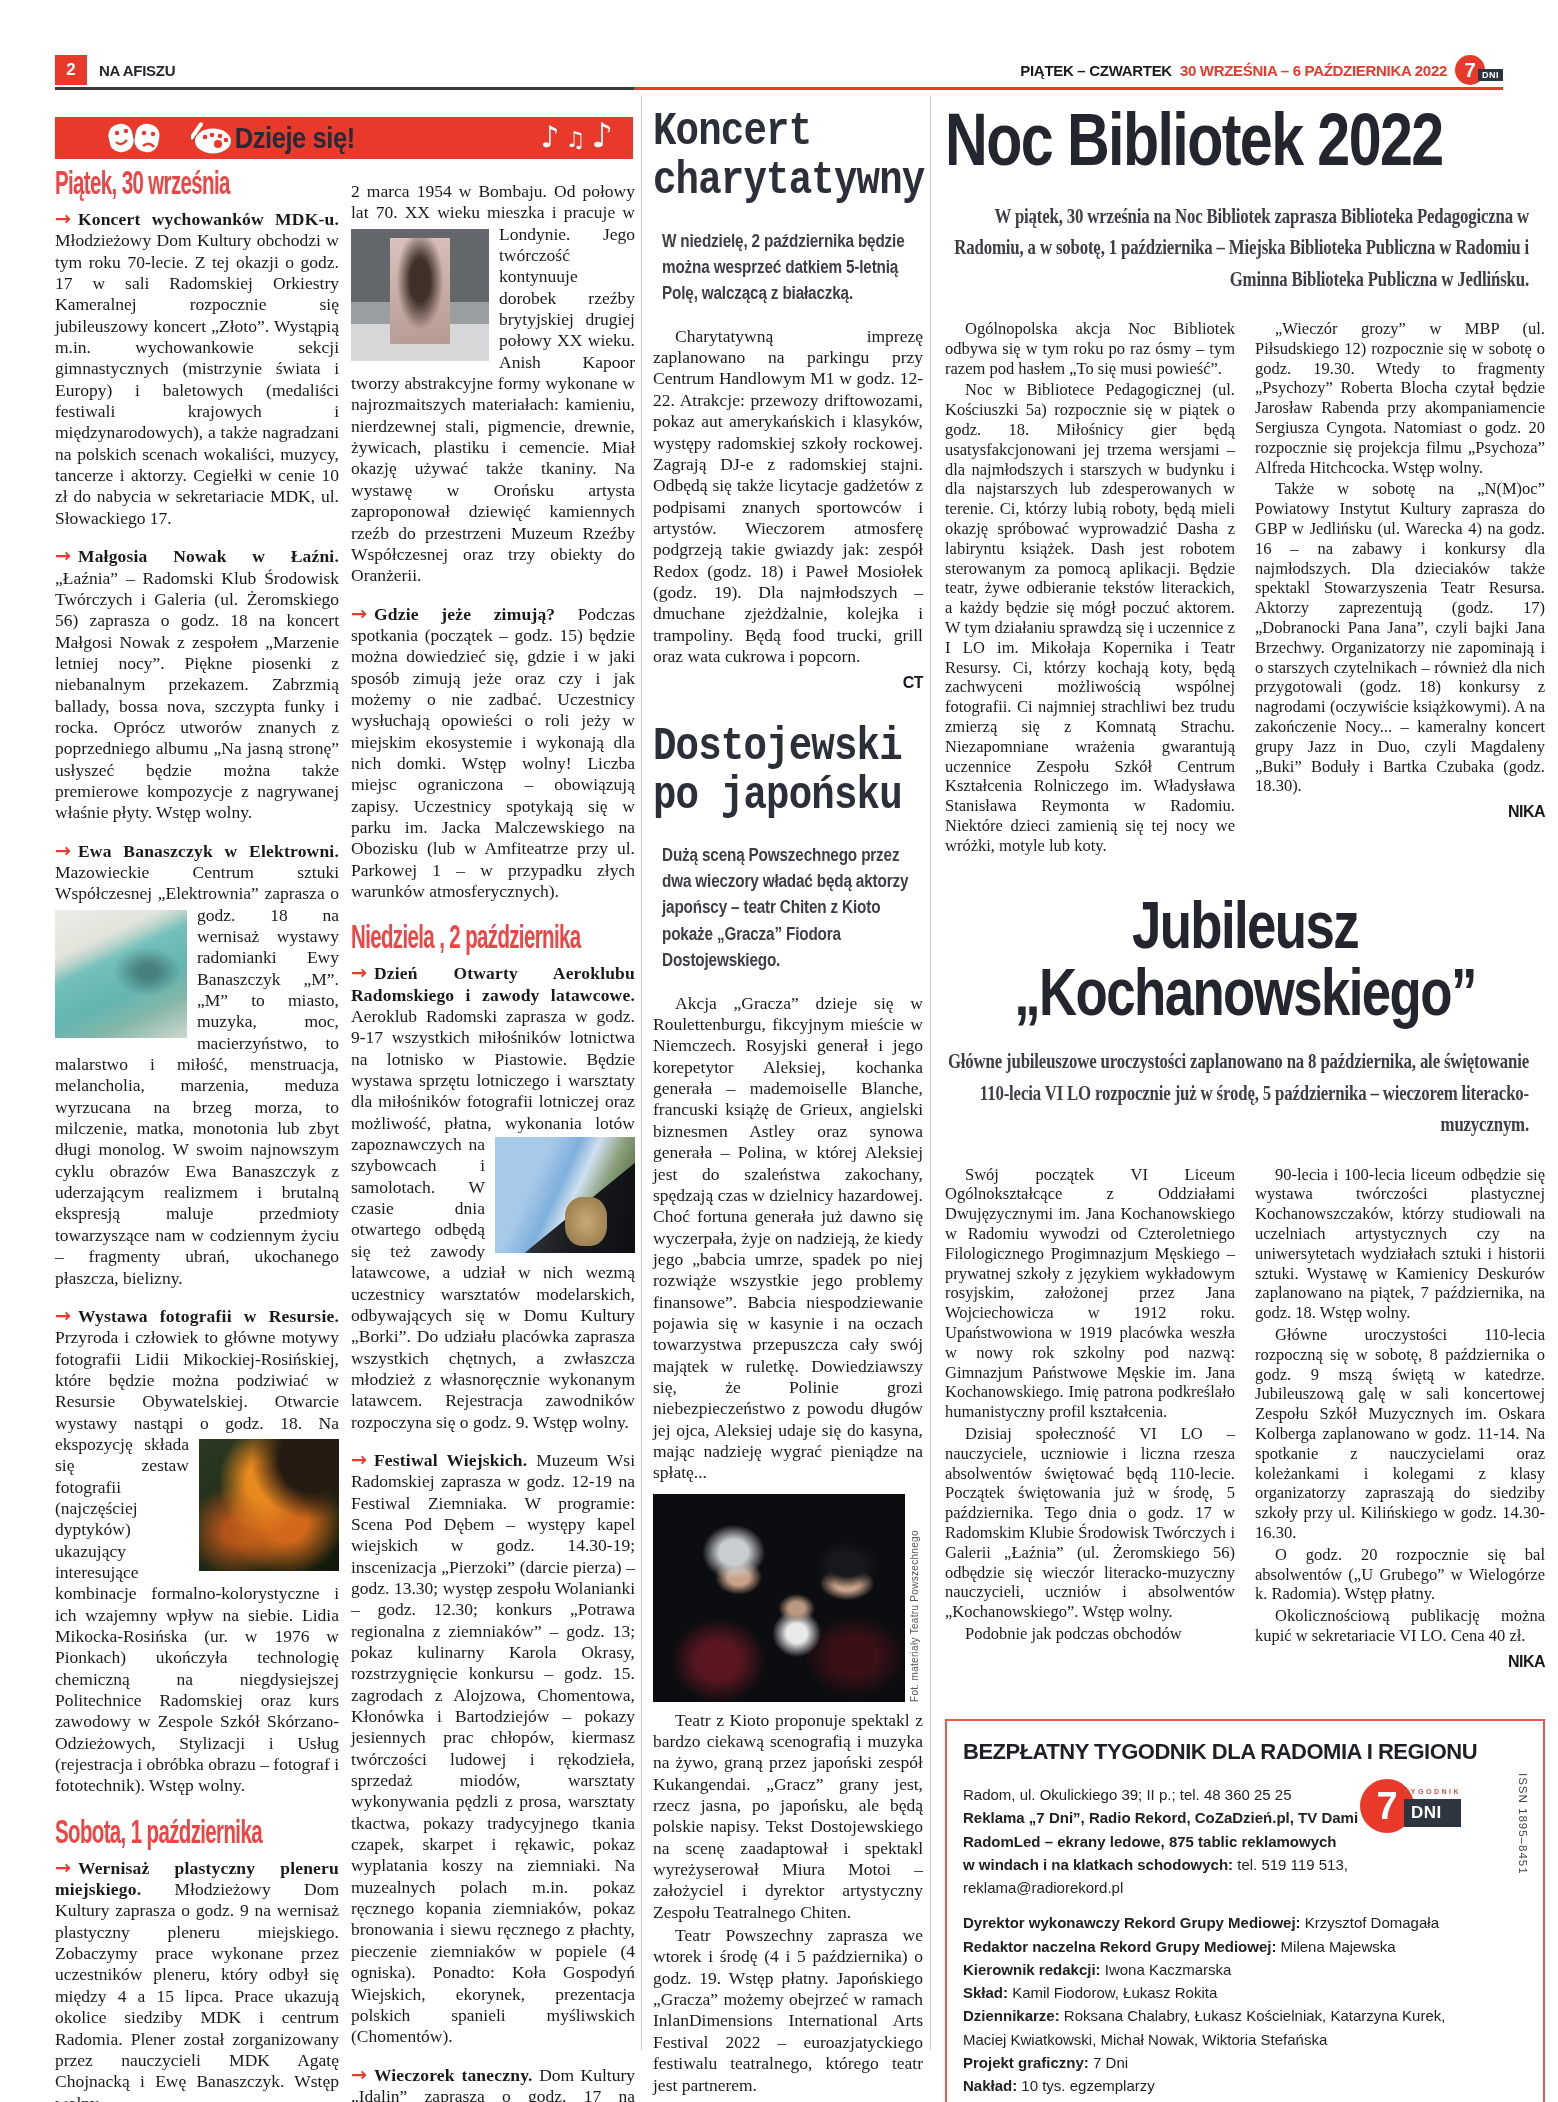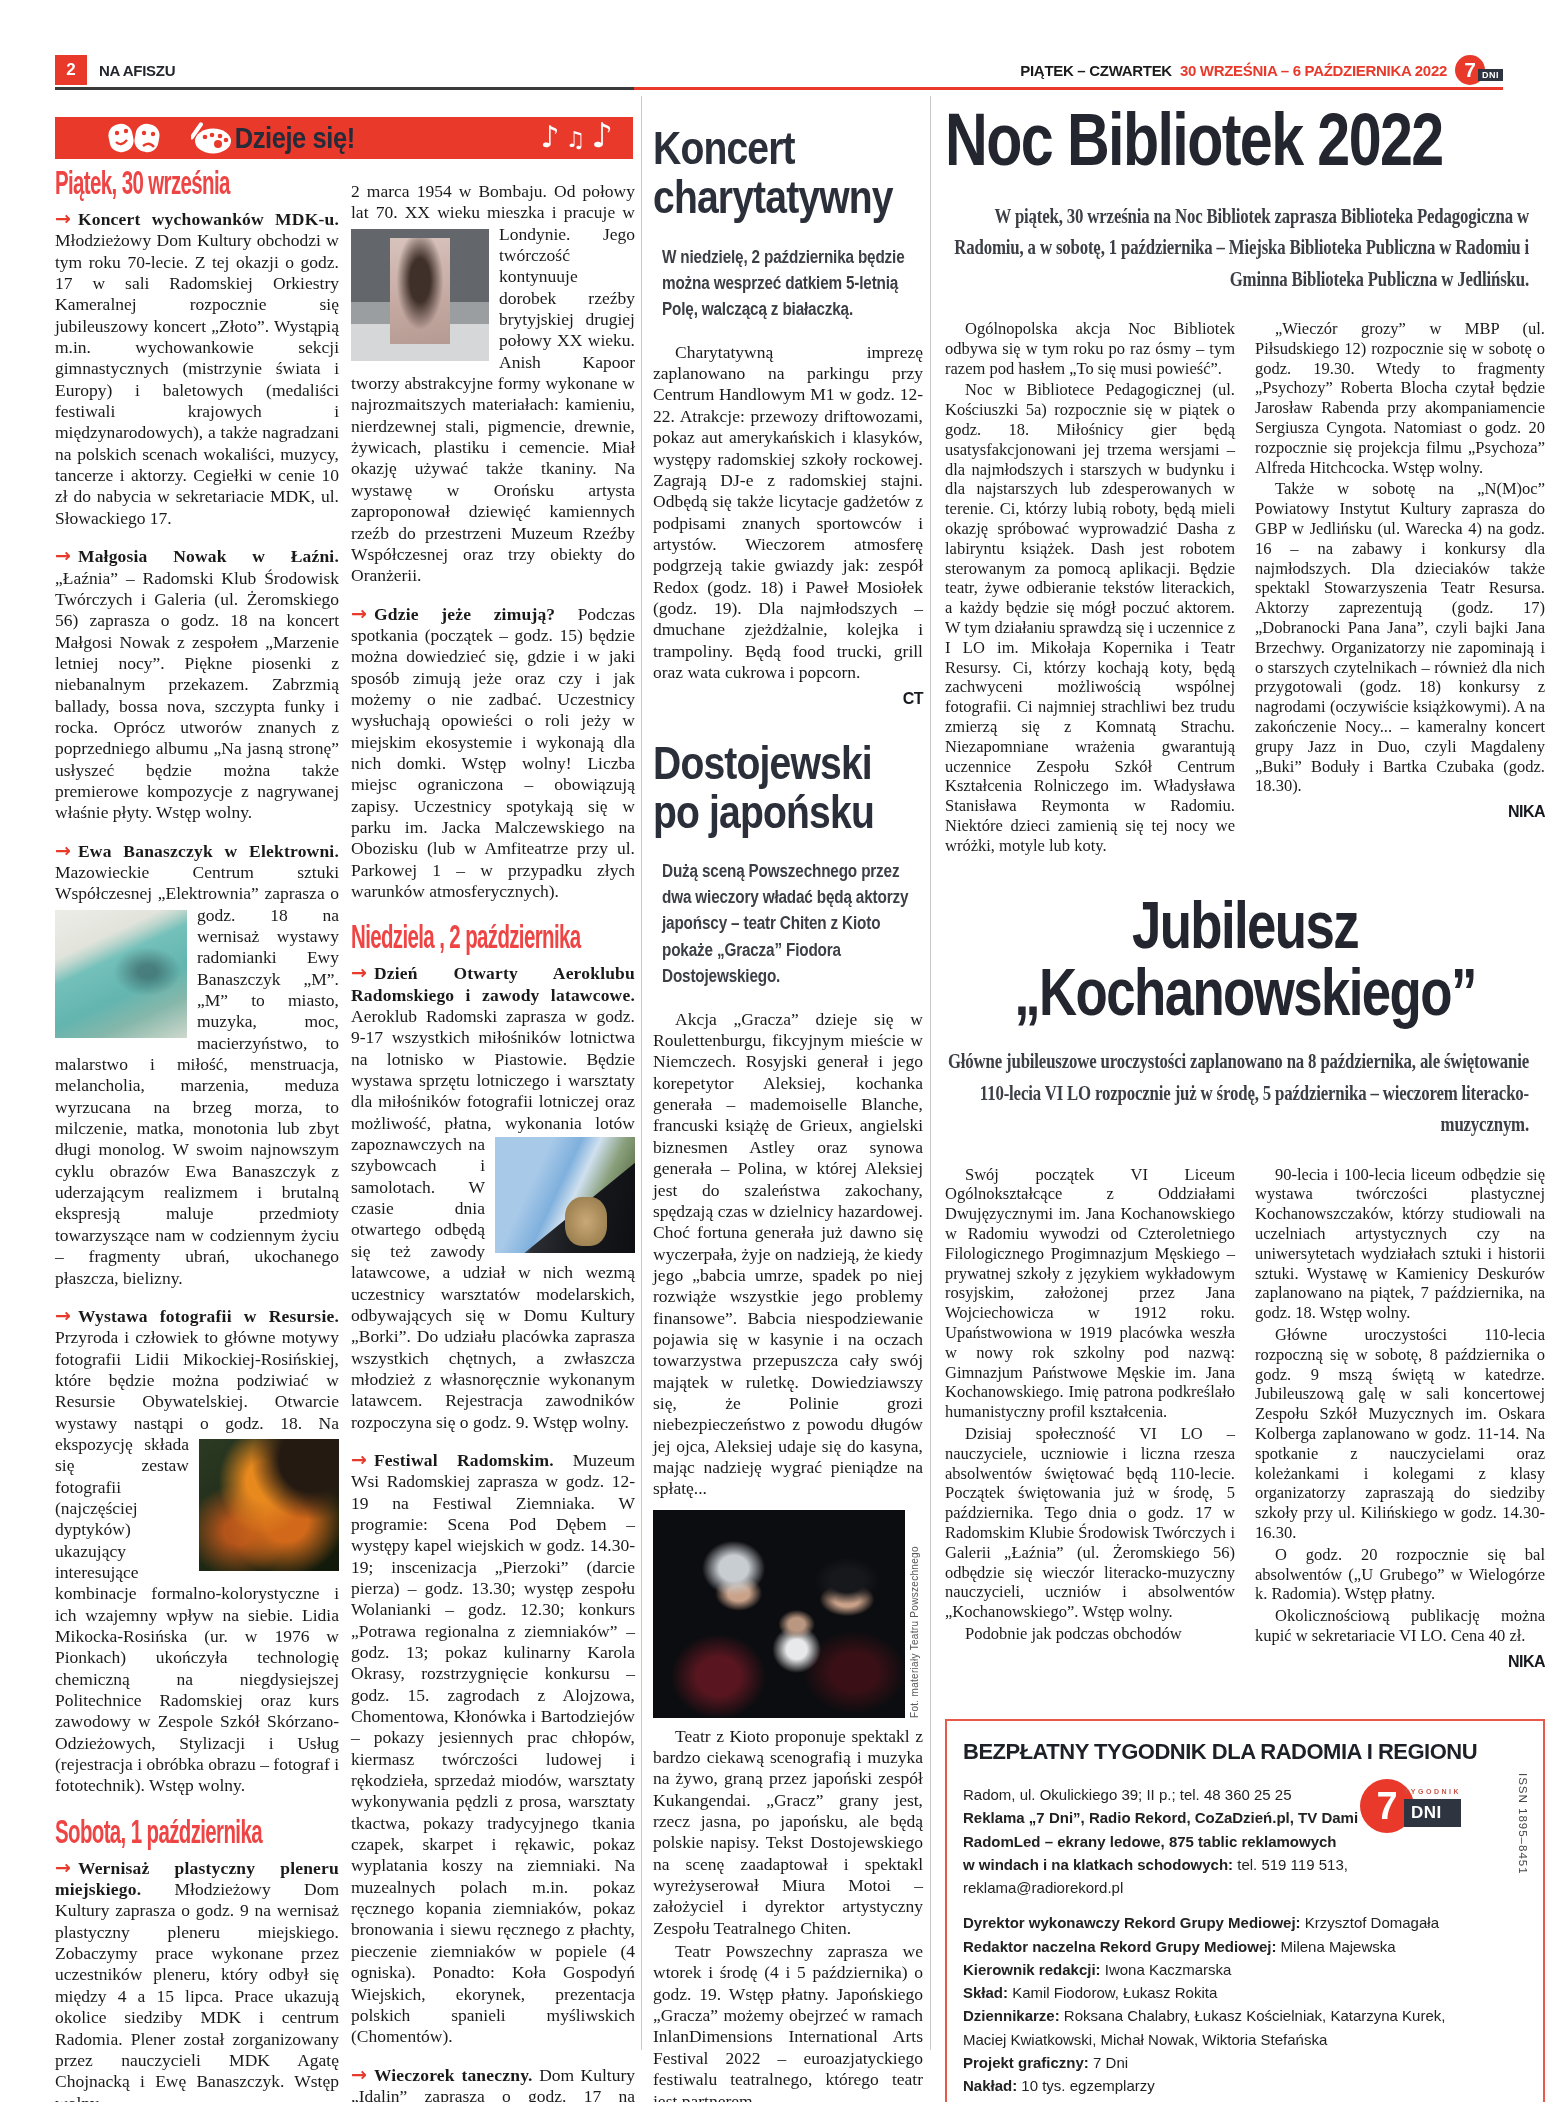"Koncert" .art-title { font-family: Liberation Sans, sans-serif -> Liberation Mono, monospace; margin: 16px 0 22px 0 -> 0 0 22px 0 }
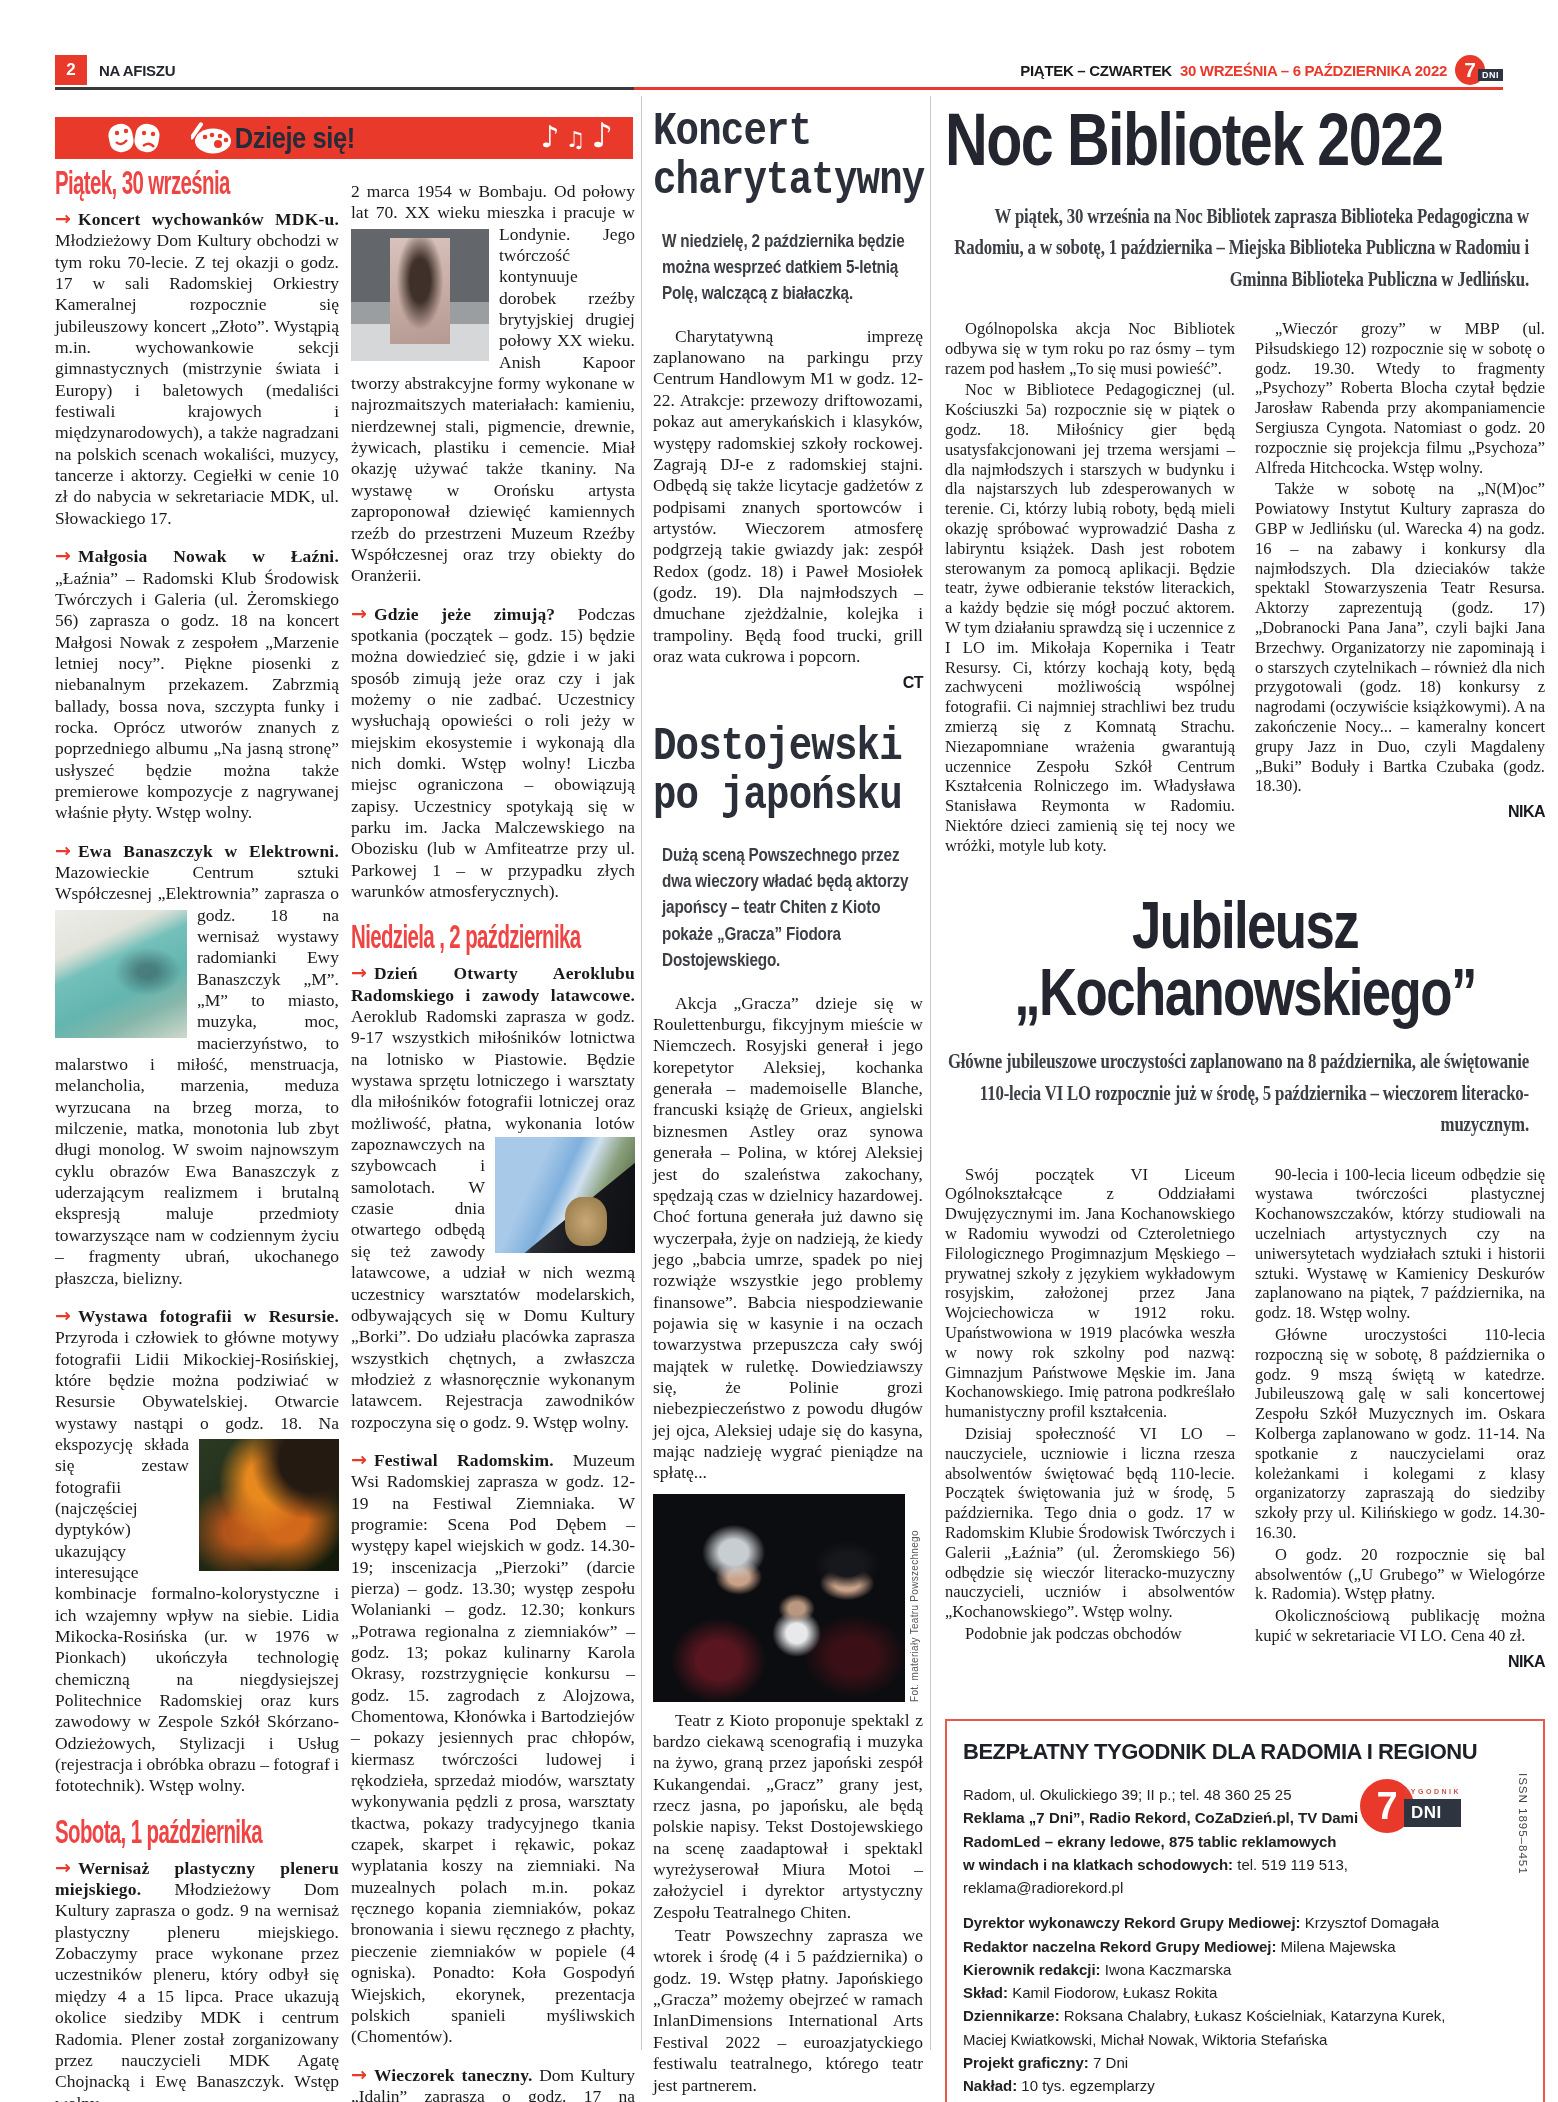"Festiwal Radomskim." b { text: Radomskim -> Wiejskich }
